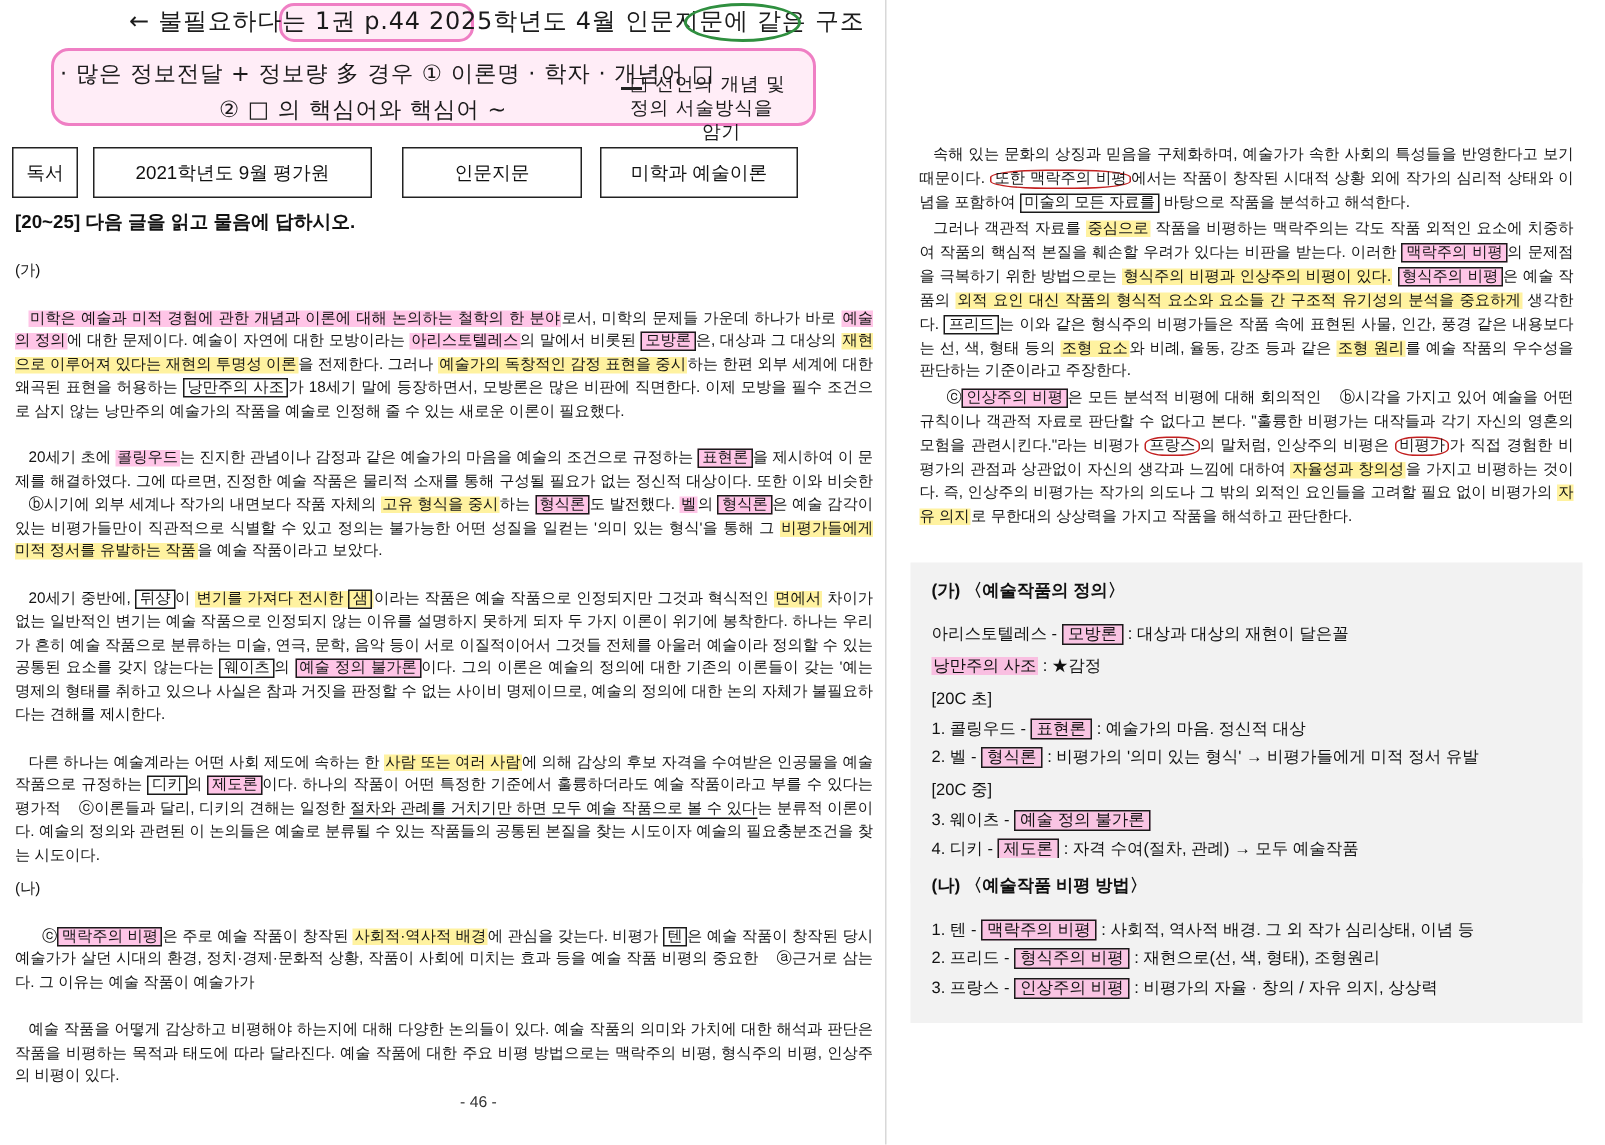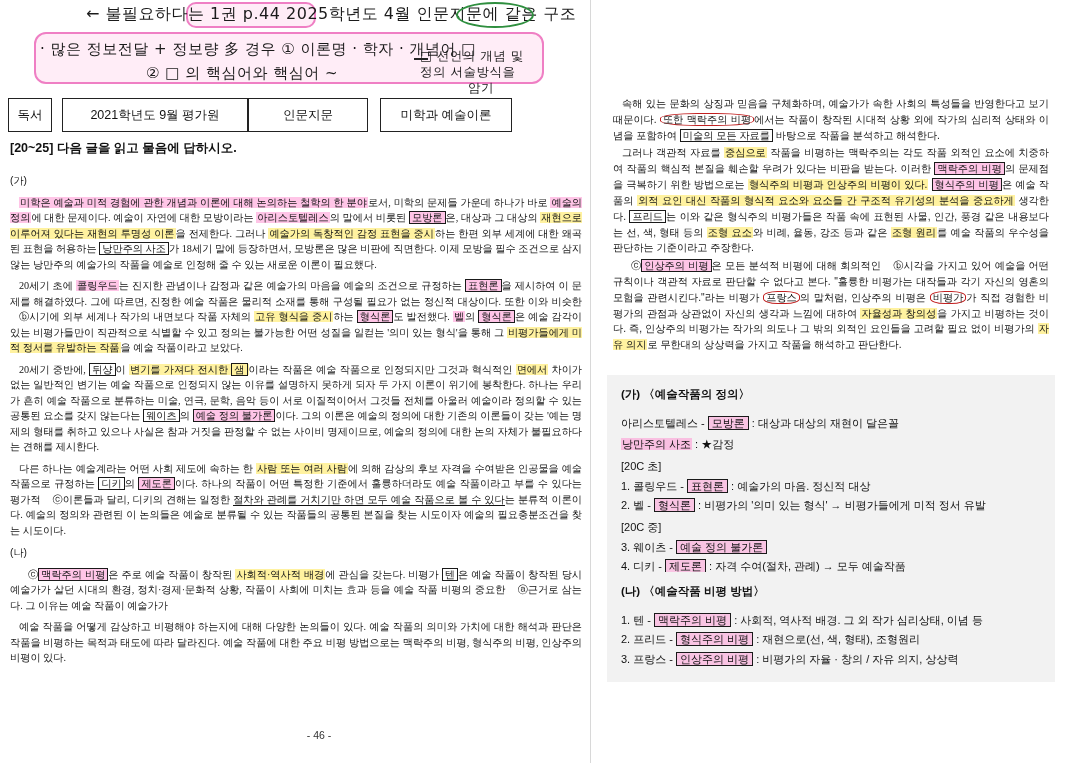"2021학년도 9월 평가원" .tab.t2 { margin-right: 0 -> 20px }
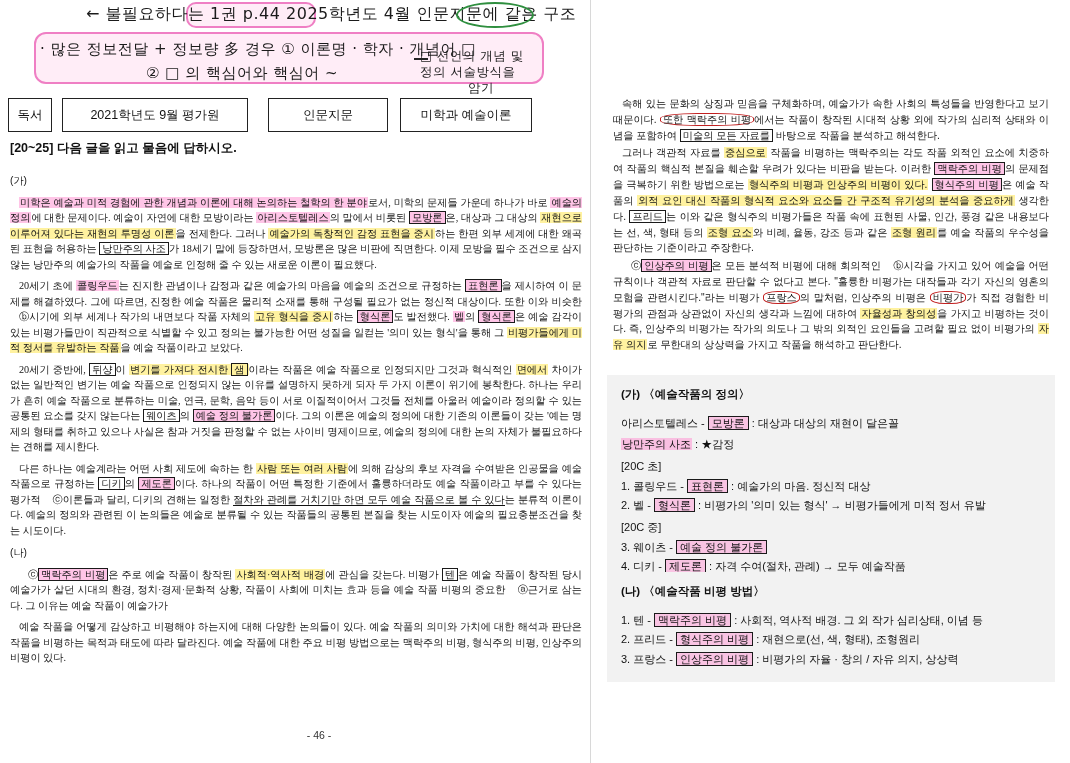"미학은 예술과 미적 경험에 관한" .col p { font-family: Liberation Serif, serif -> none; margin: 6px 0 2px 0 -> 16px 0 2px 0 }
